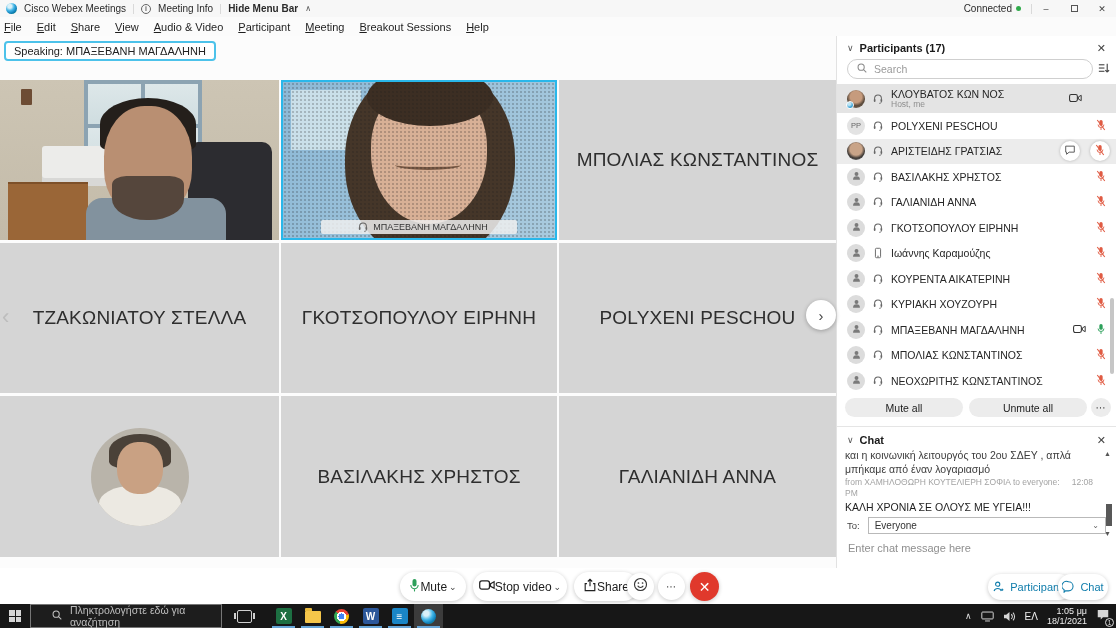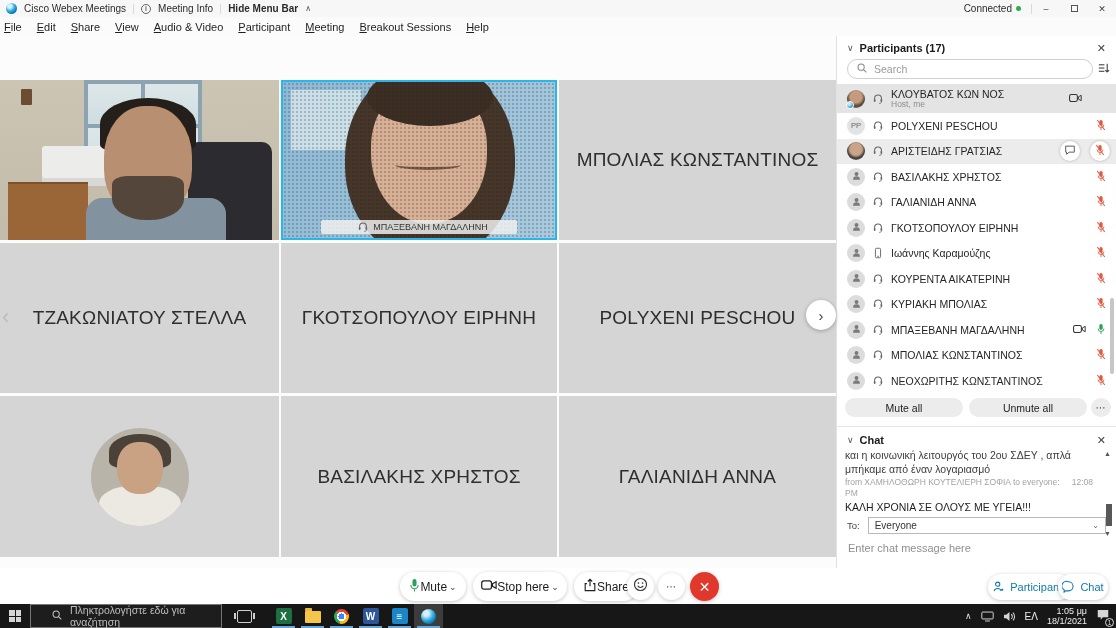"Speaking: ΜΠΑΞΕΒΑΝΗ ΜΑΓΔΑΛΗΝΗ" div.banner { html: none -> <div>Speaking: ΜΠΑΞΕΒΑΝΗ ΜΑΓΔΑΛΗΝΗ</div> }
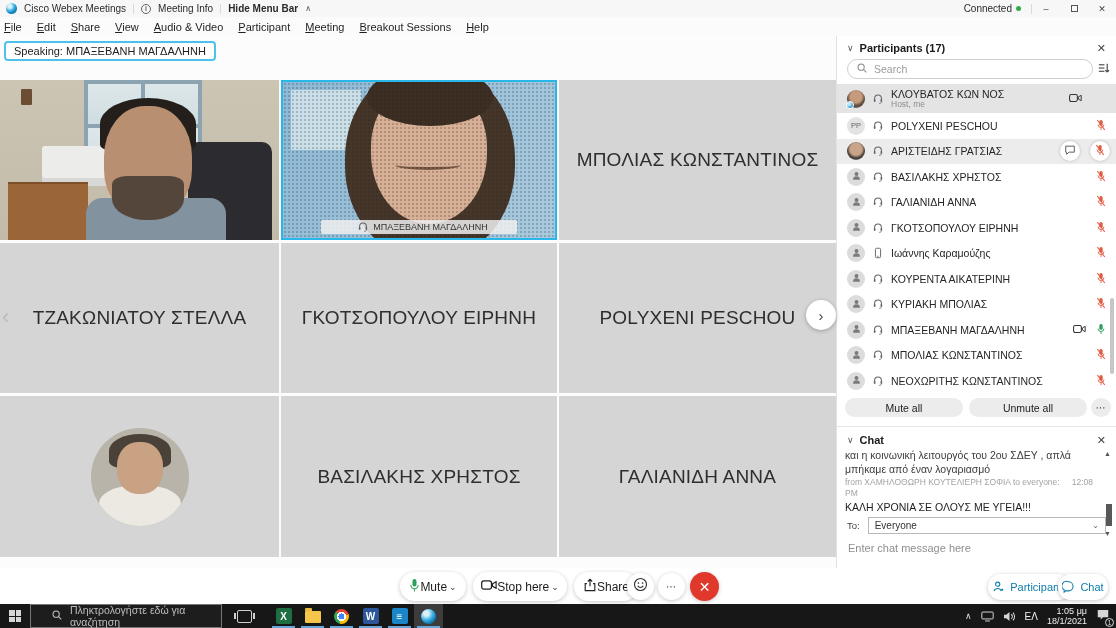"ΚΥΡΙΑΚΗ ΜΠΟΛΙΑΣ" span.pname { text: ΜΠΟΛΙΑΣ -> ΧΟΥΖΟΥΡΗ }
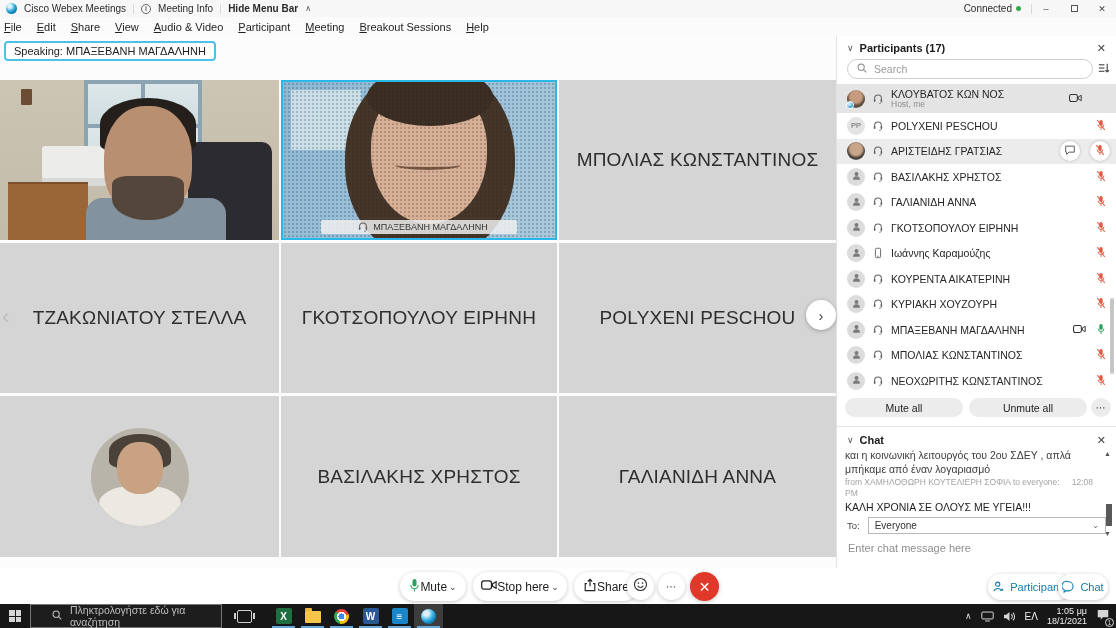"Stop here" span { text: here -> video }
